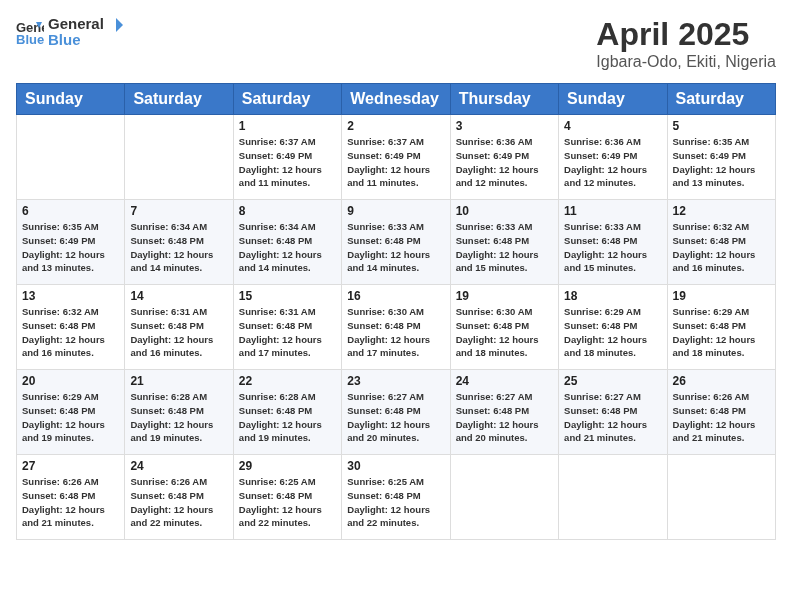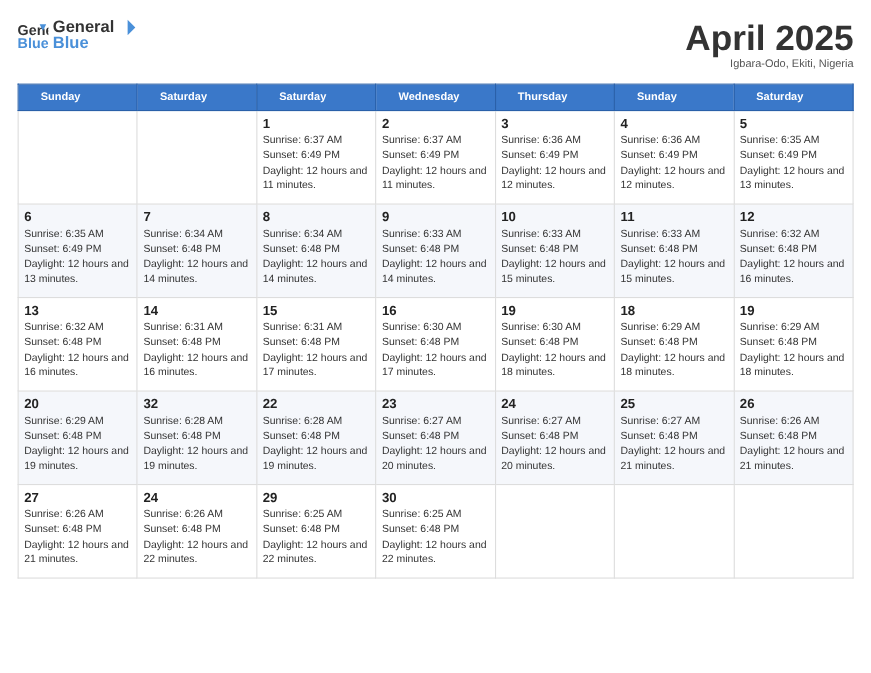"April 2025" .title-area { text-align: right -> left }
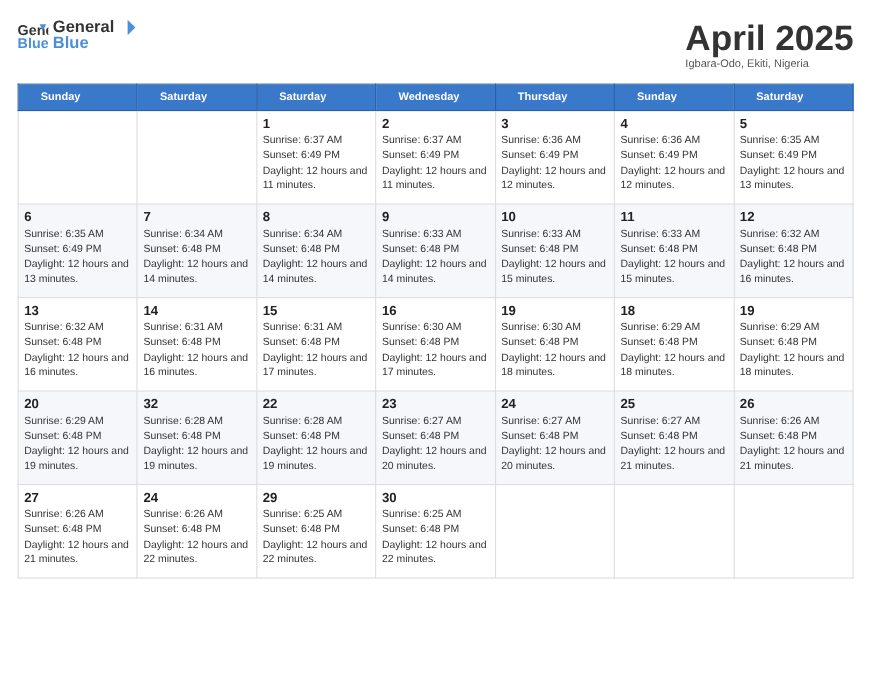"Igbara-Odo, Ekiti, Nigeria" .location-title { font-size: 10px -> 16px }
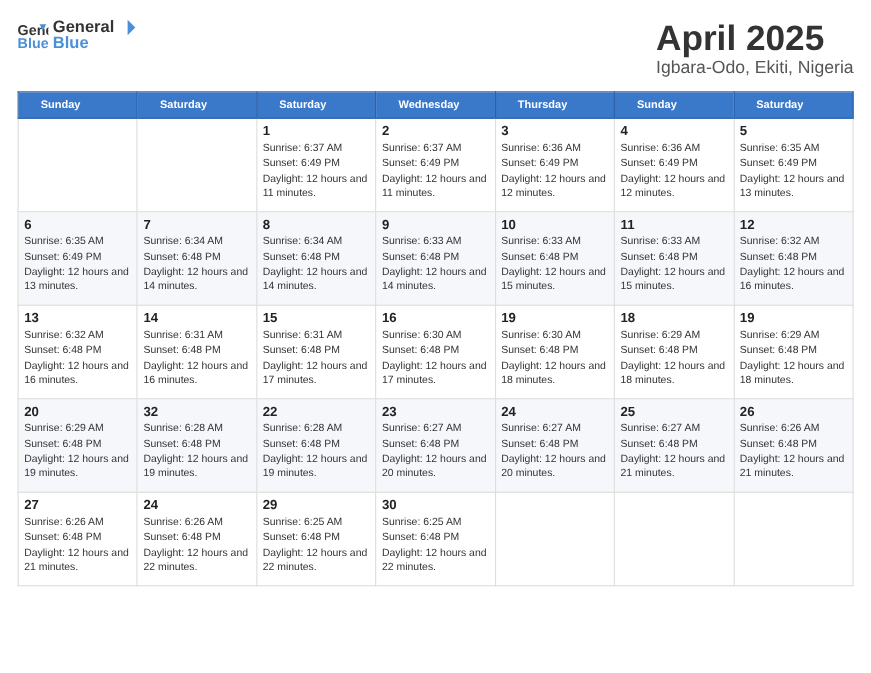"Sunday" .calendar th { font-size: 10px -> 16px; padding: 6px 20px -> 6px 8px }
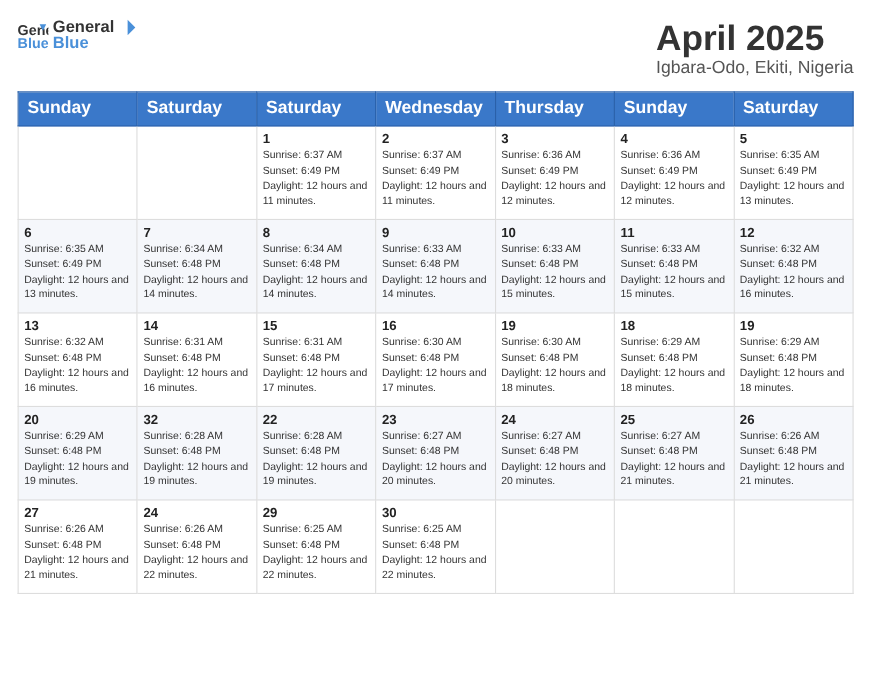"Sunrise: 6:37 AM" .day-info { font-weight: none -> bold }
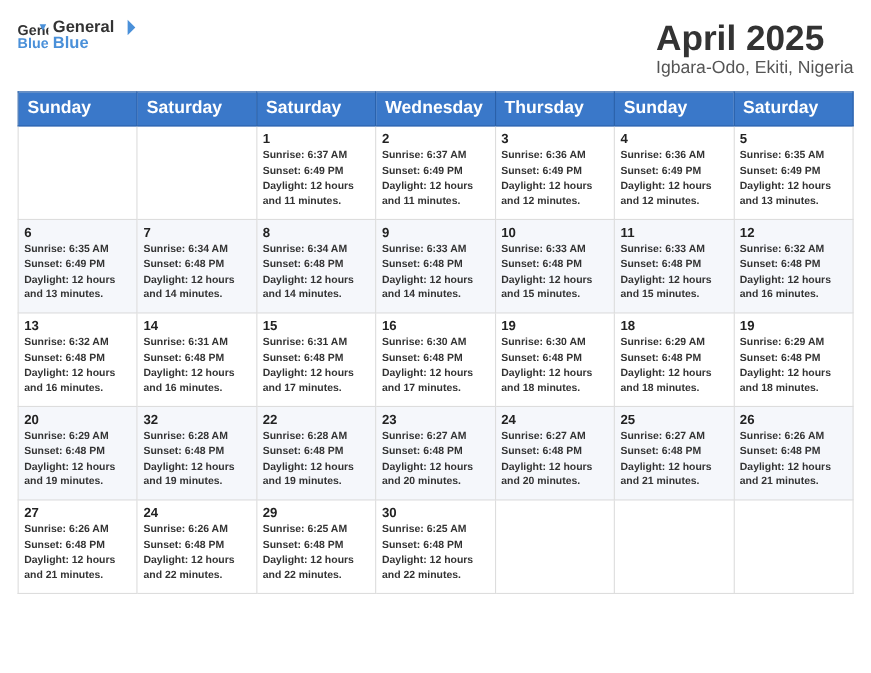"32" div.day-number { text: 32 -> 21 }
